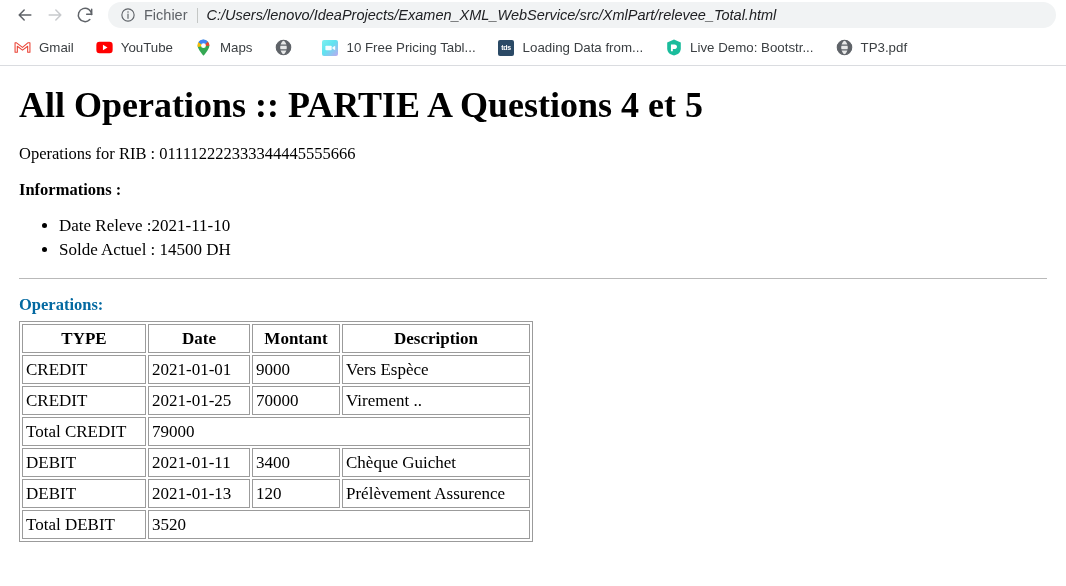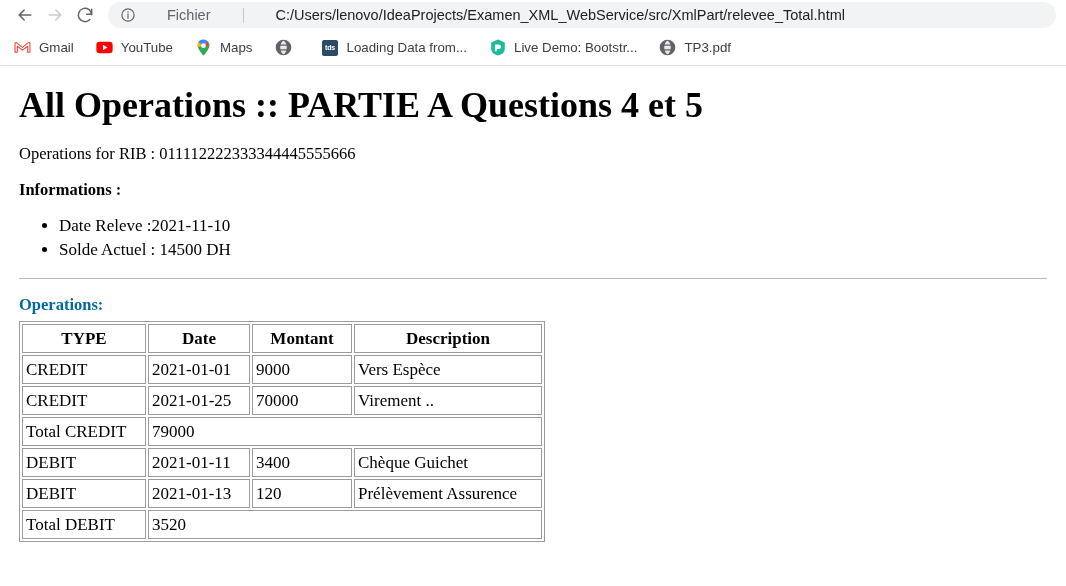"Fichier" #omnibox { gap: 23px -> none }
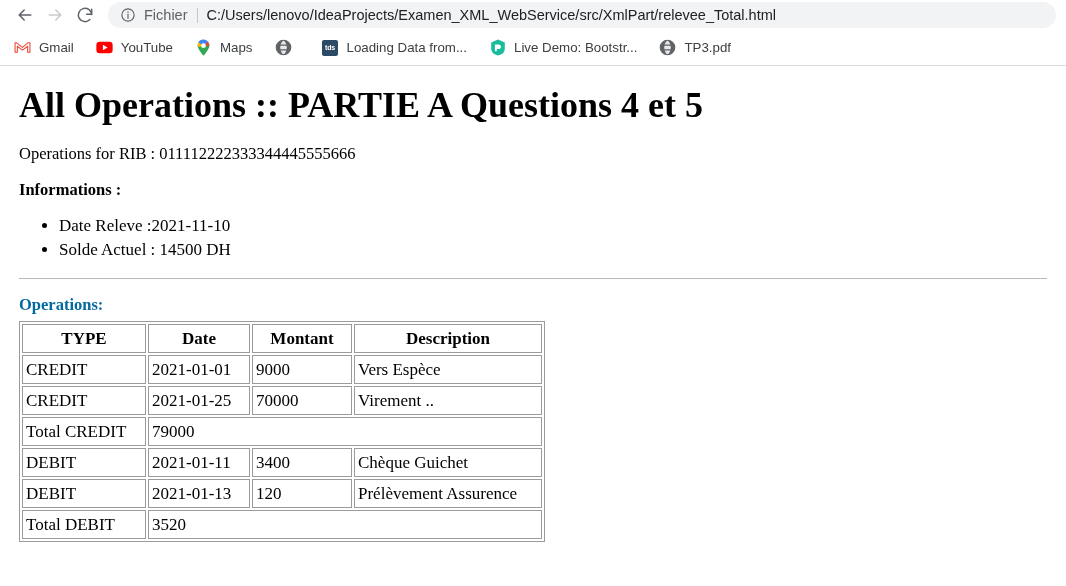"C:/Users/lenovo/IdeaProjects/Examen_XML_" #omnibox-url { font-style: none -> italic }
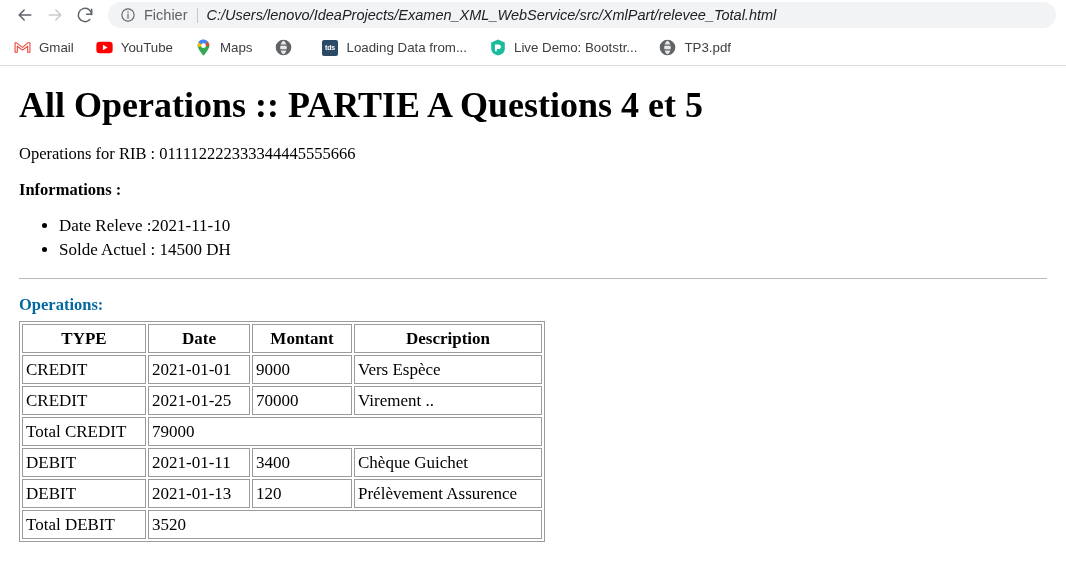"10 Free Pricing Tabl..." div.bookmark { html: none -> <div> <span> <span> <svg> <rect></rect> <path></path> </svg> </span> </span> <span>10 Free Pricing Tabl...</span> </div> }
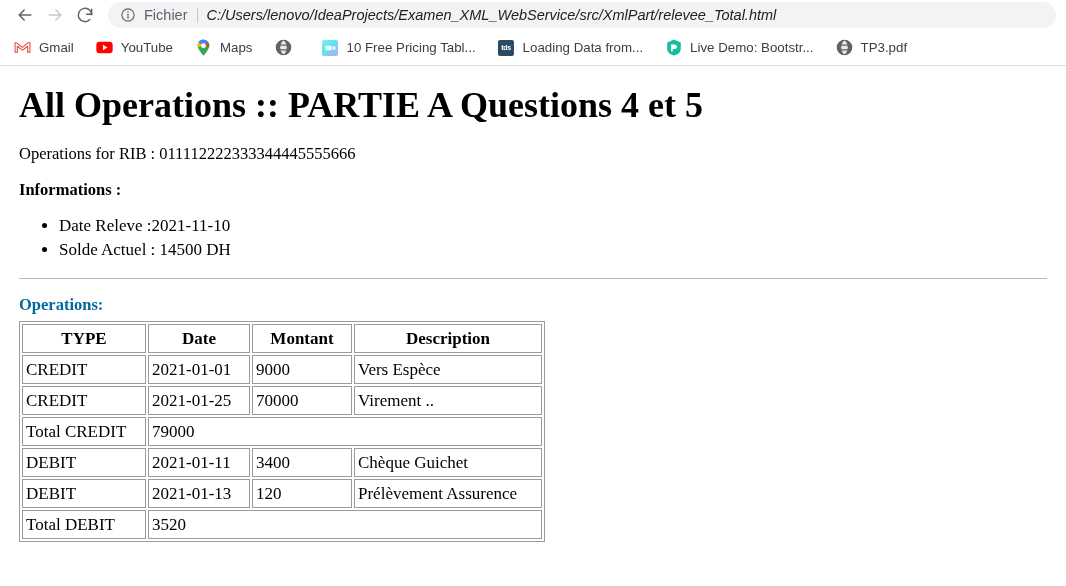"Montant" .col-montant { width: 100px -> 88px }
